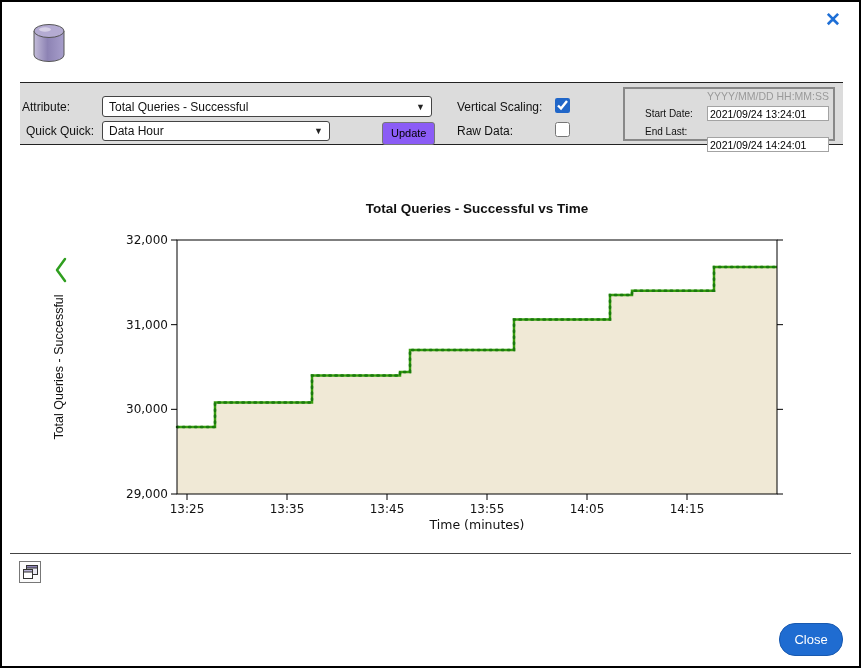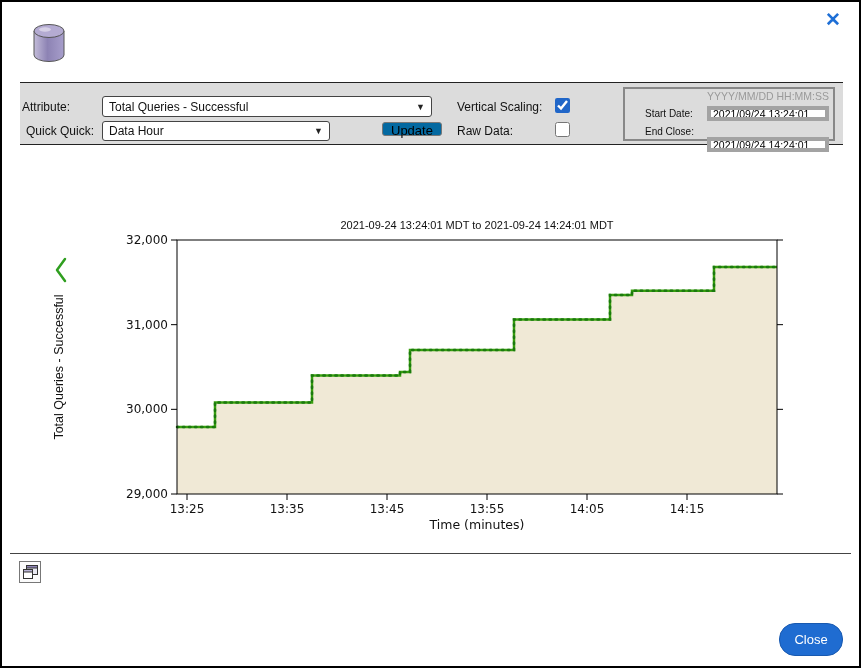"2021/09/24 13:24:01" .dinp { border: 4px solid #a3a3a3 -> 1px solid #a3a3a3 }
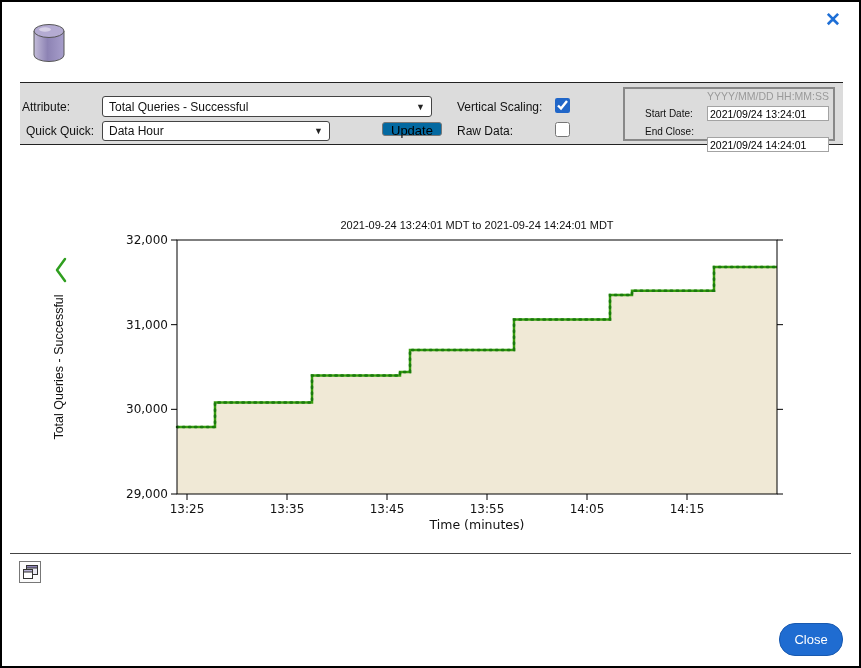"Update" #btn-update { background: #0369a1 -> #8b5cf6; font-size: 13px -> 11px; height: 14px -> 23px }
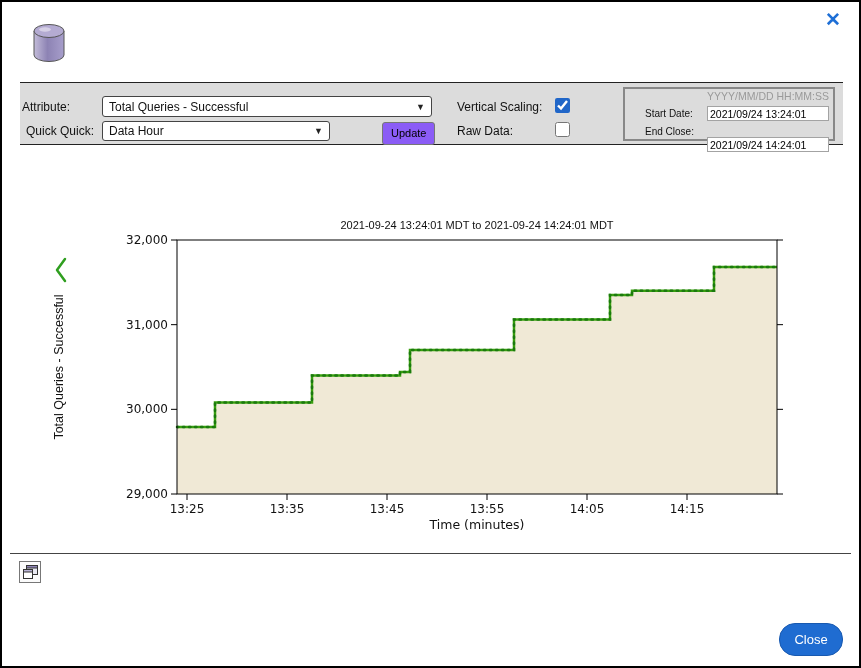"End Close:" span.dlbl { text: Close -> Last }
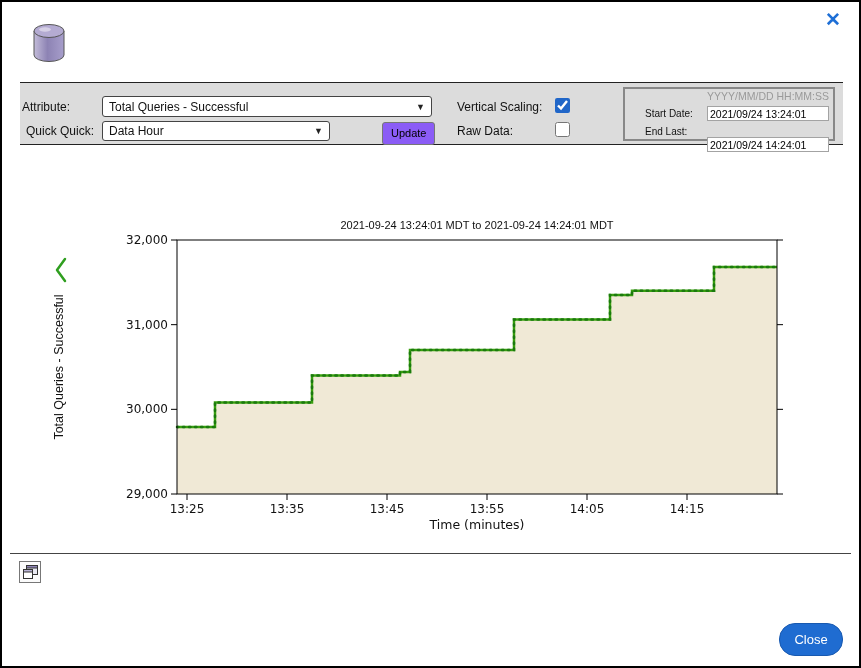"Total Queries - Successful vs" div.chart-title { html: none -> <div>Total Queries - Successful vs Time</div> }
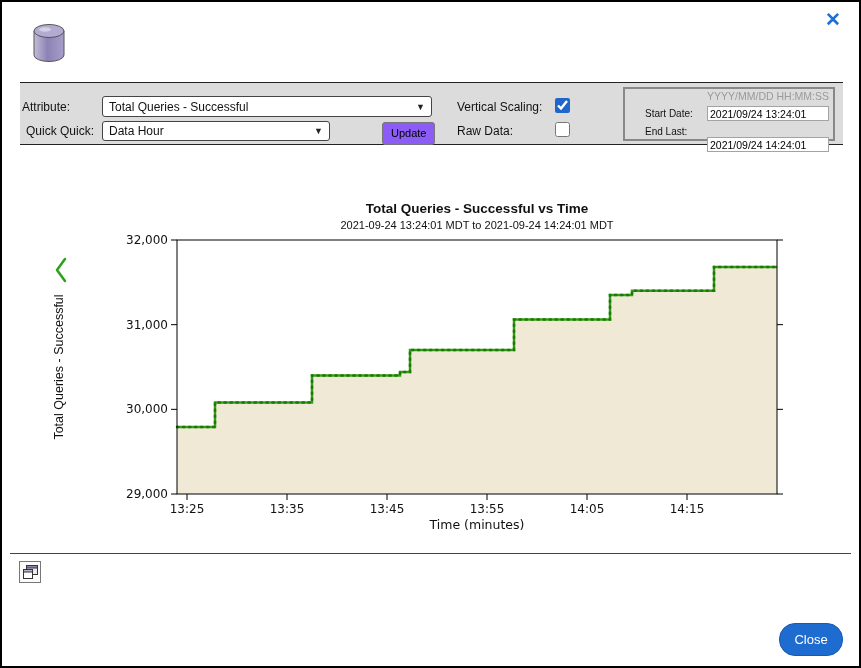"2021-09-24 13:24:01 MDT to 2021-09-24" div.chart-subtitle { html: <div>2021-09-24 13:24:01 MDT to 2021-09-24 14:24:01 MDT</div> -> none }
